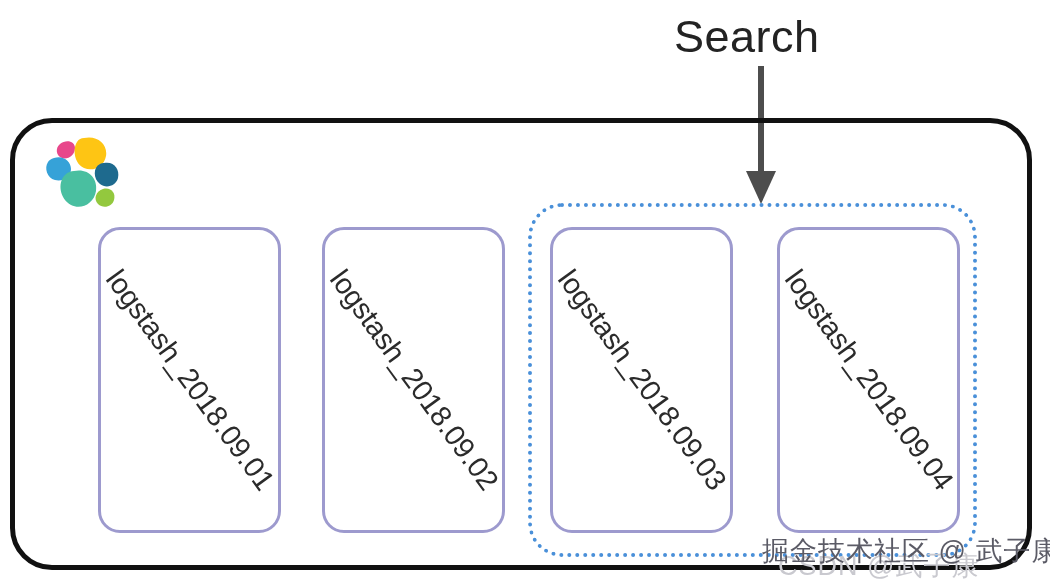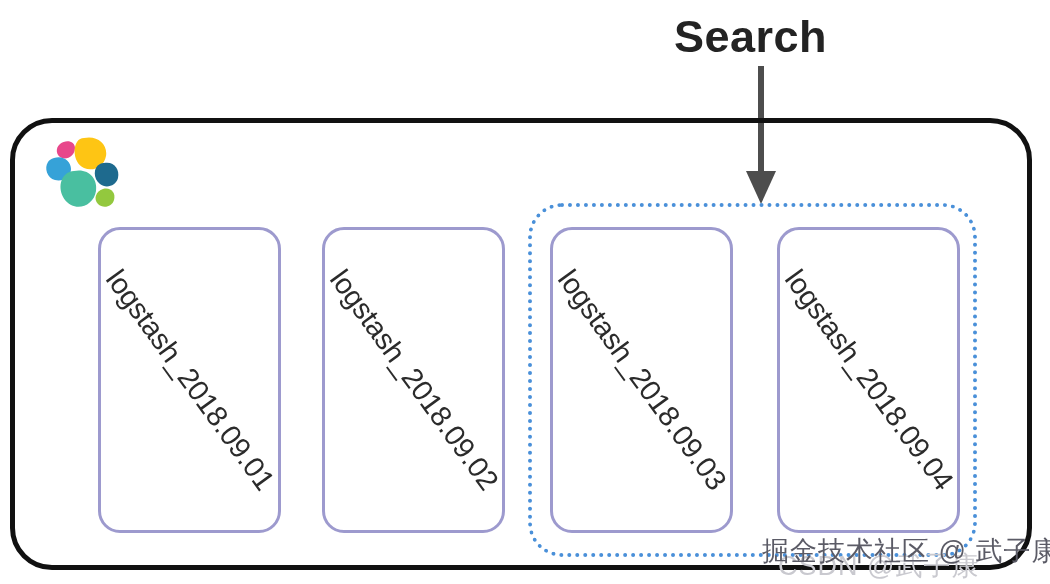"Search" .search-label { font-weight: 700 -> 400 }
